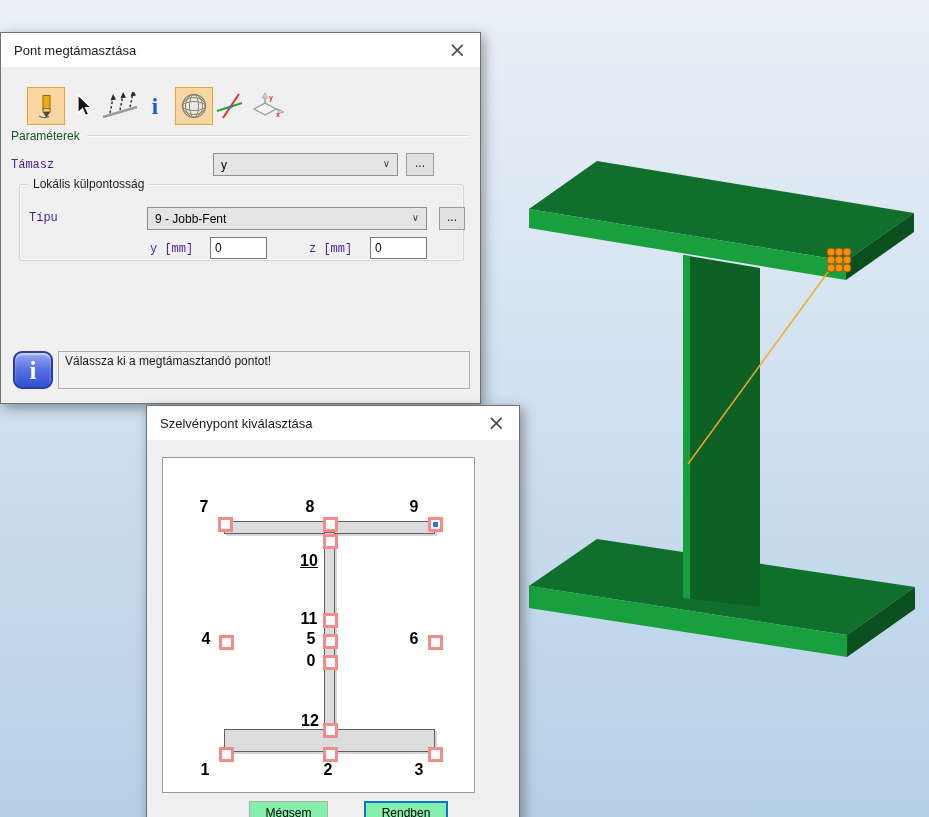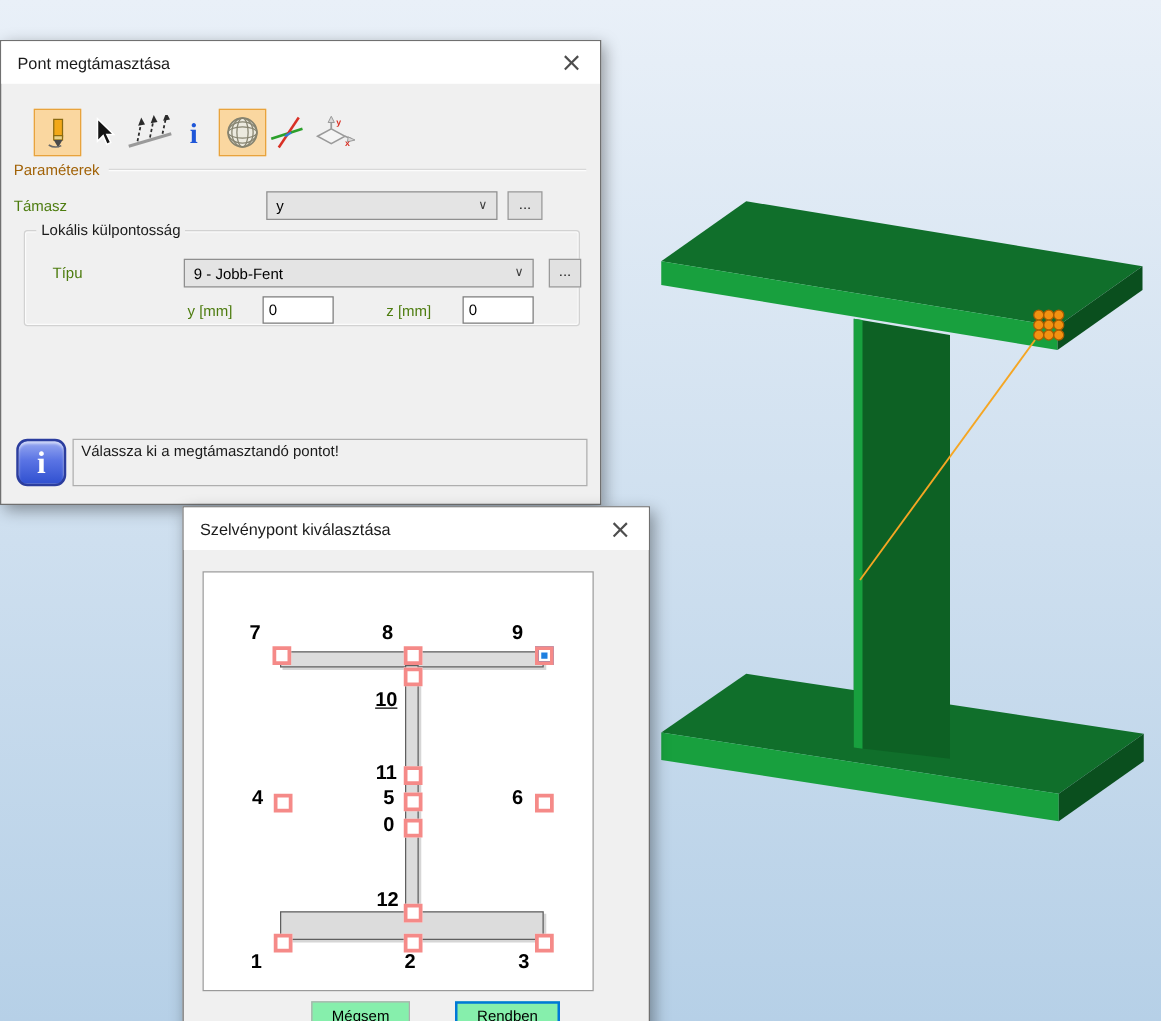"Paraméterek" .param-sep .t { color: #a16207 -> #14532d }
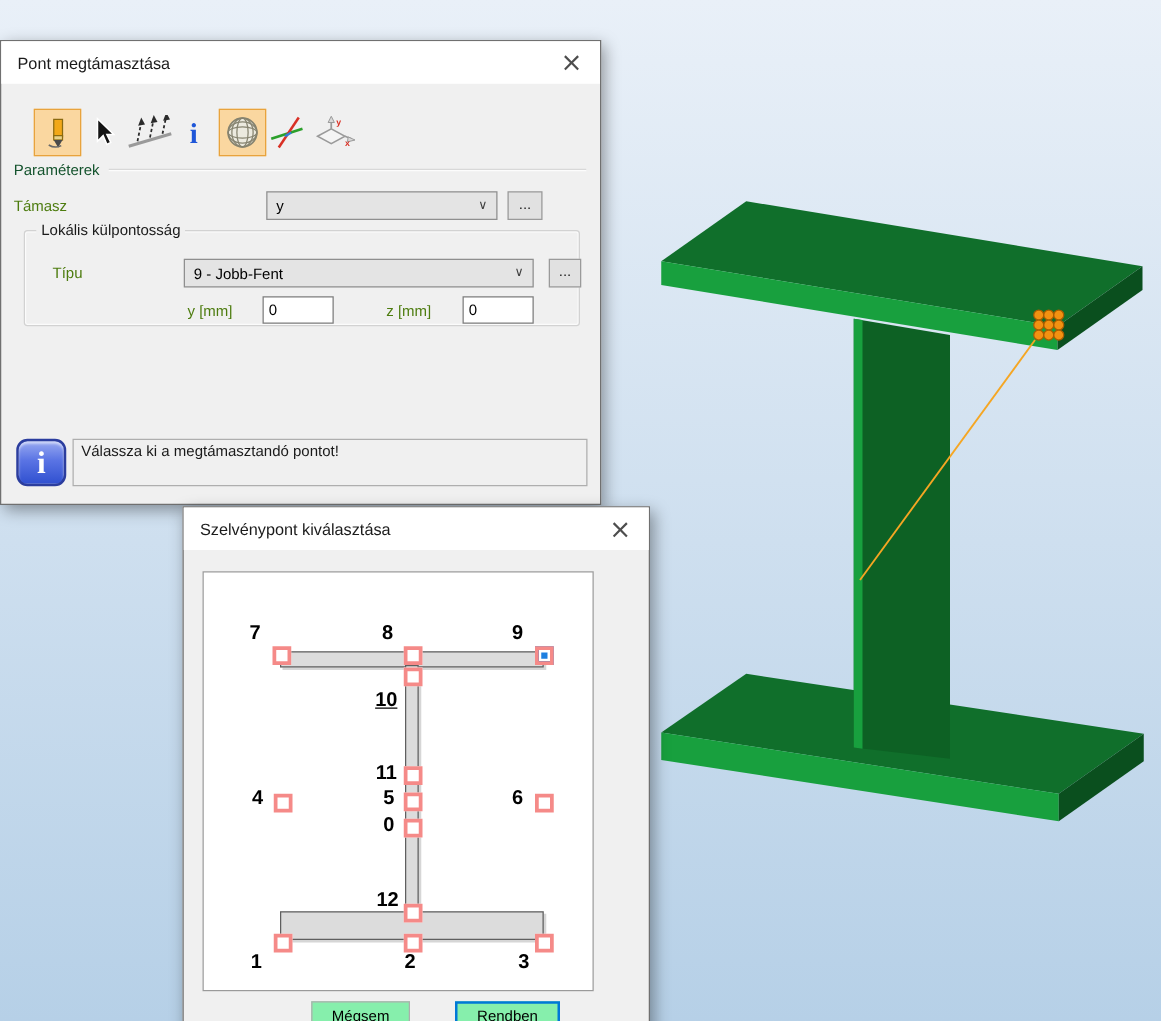"Támasz" .lbl { color: #4d7c0f -> #4c1d95; font-family: none -> Liberation Mono, monospace }
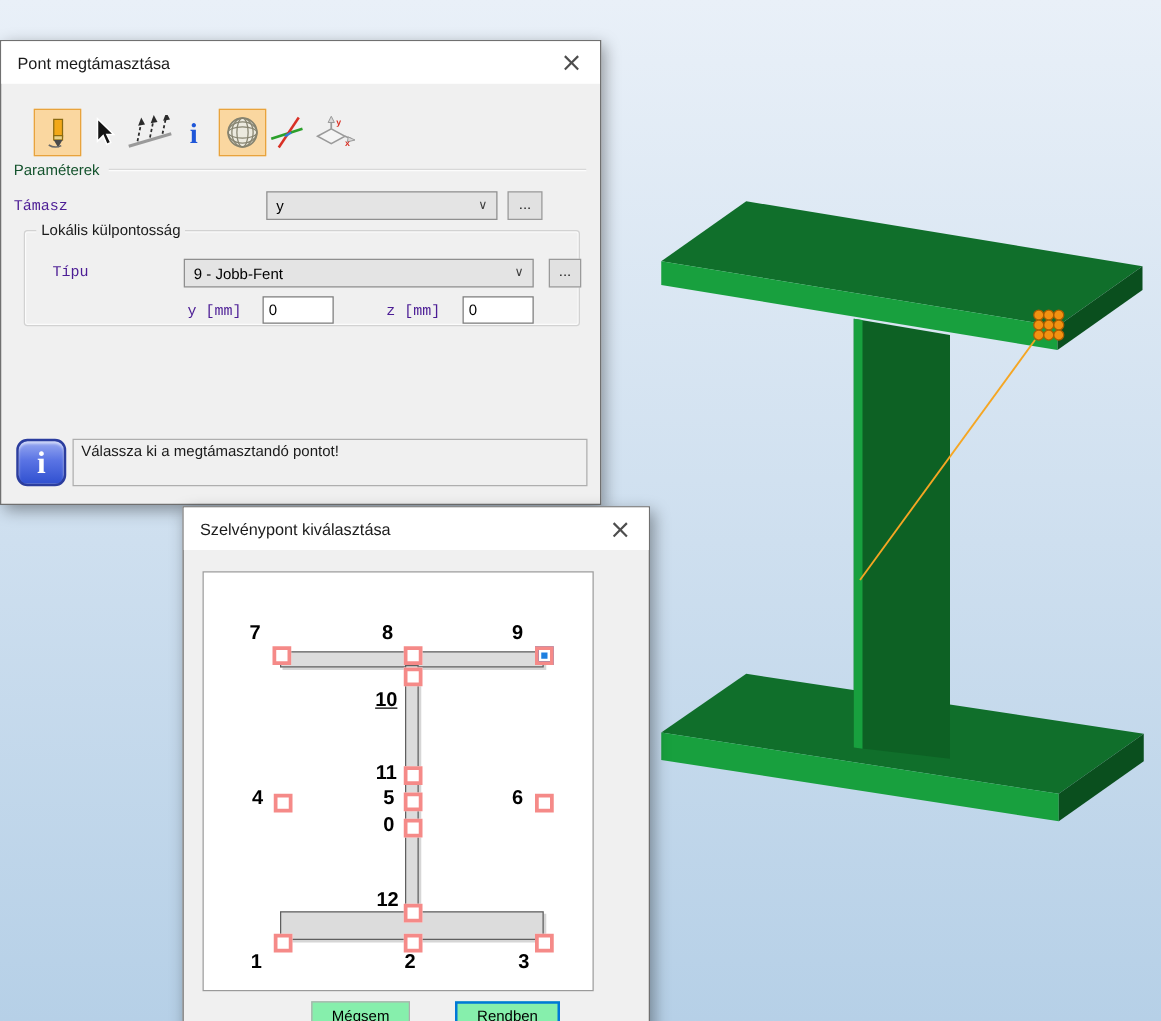"Típu" span.lbl { left: 22px -> 9px }
